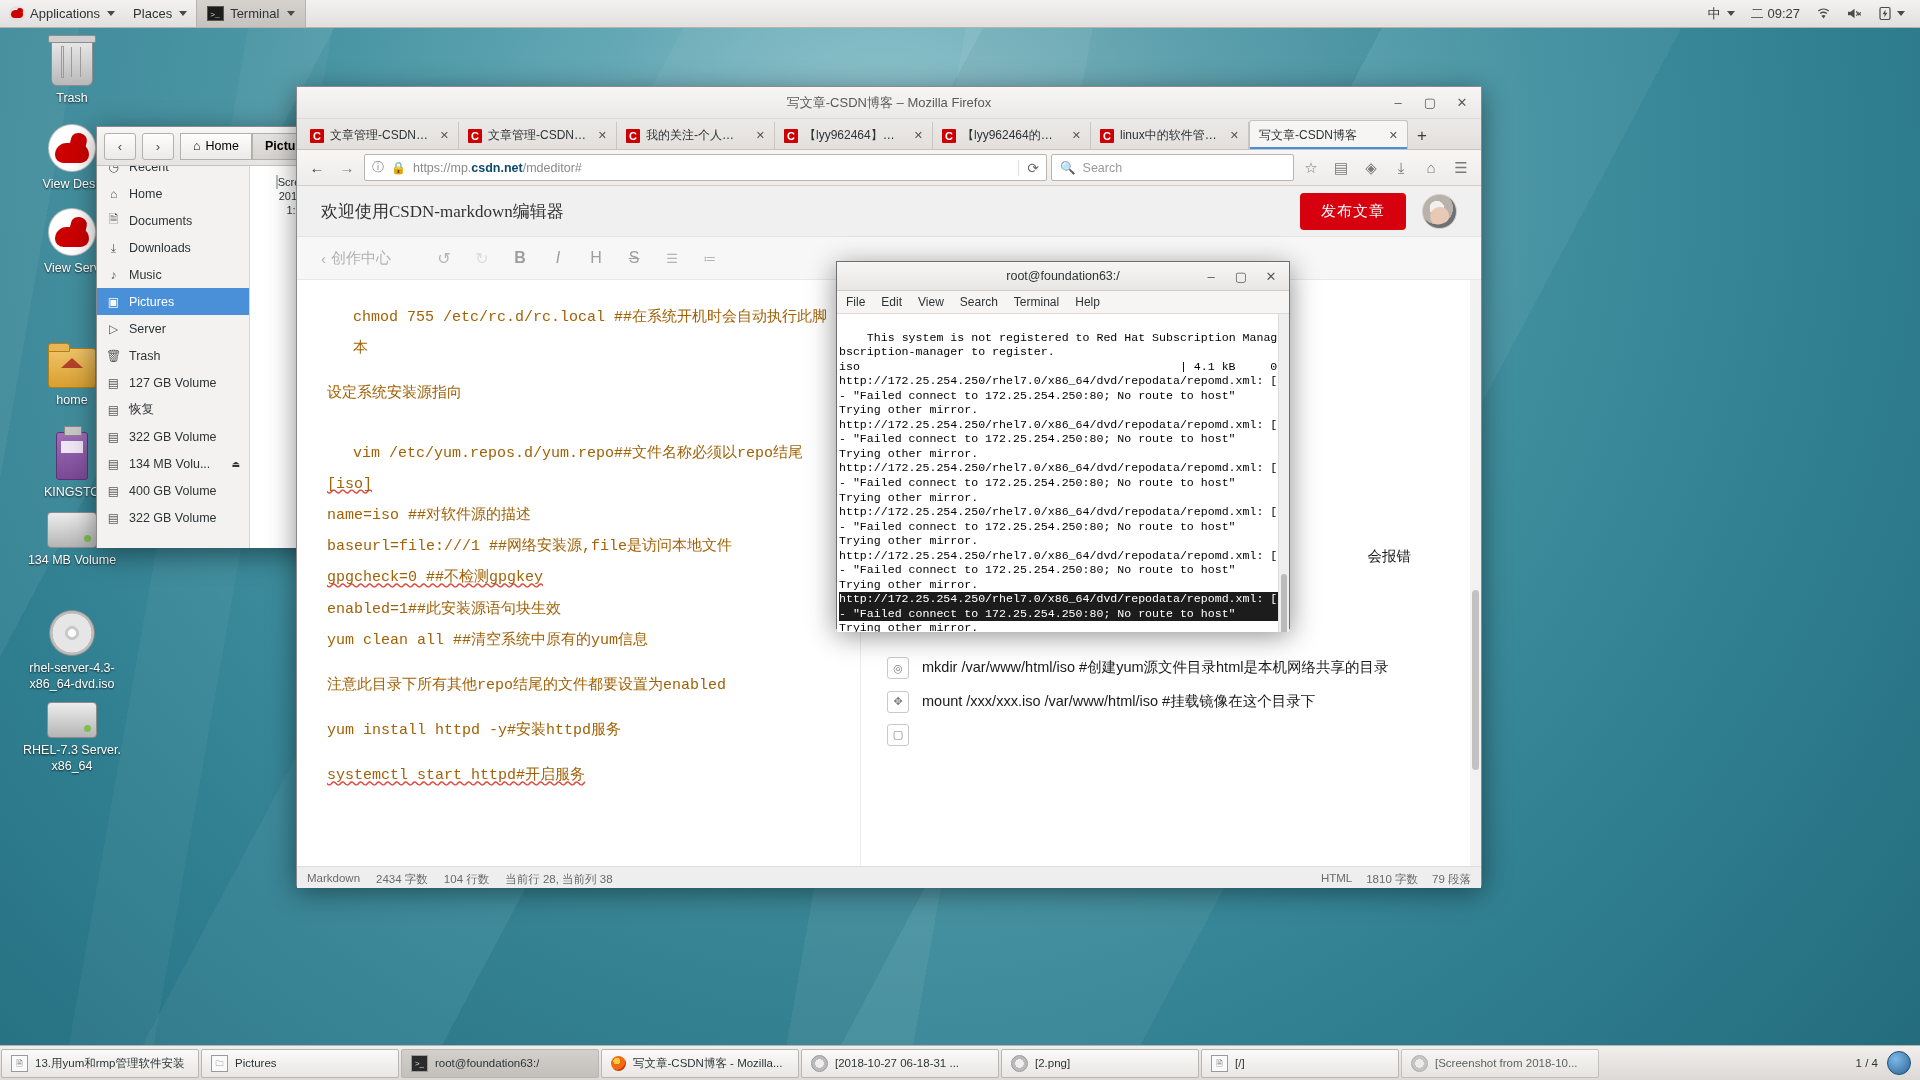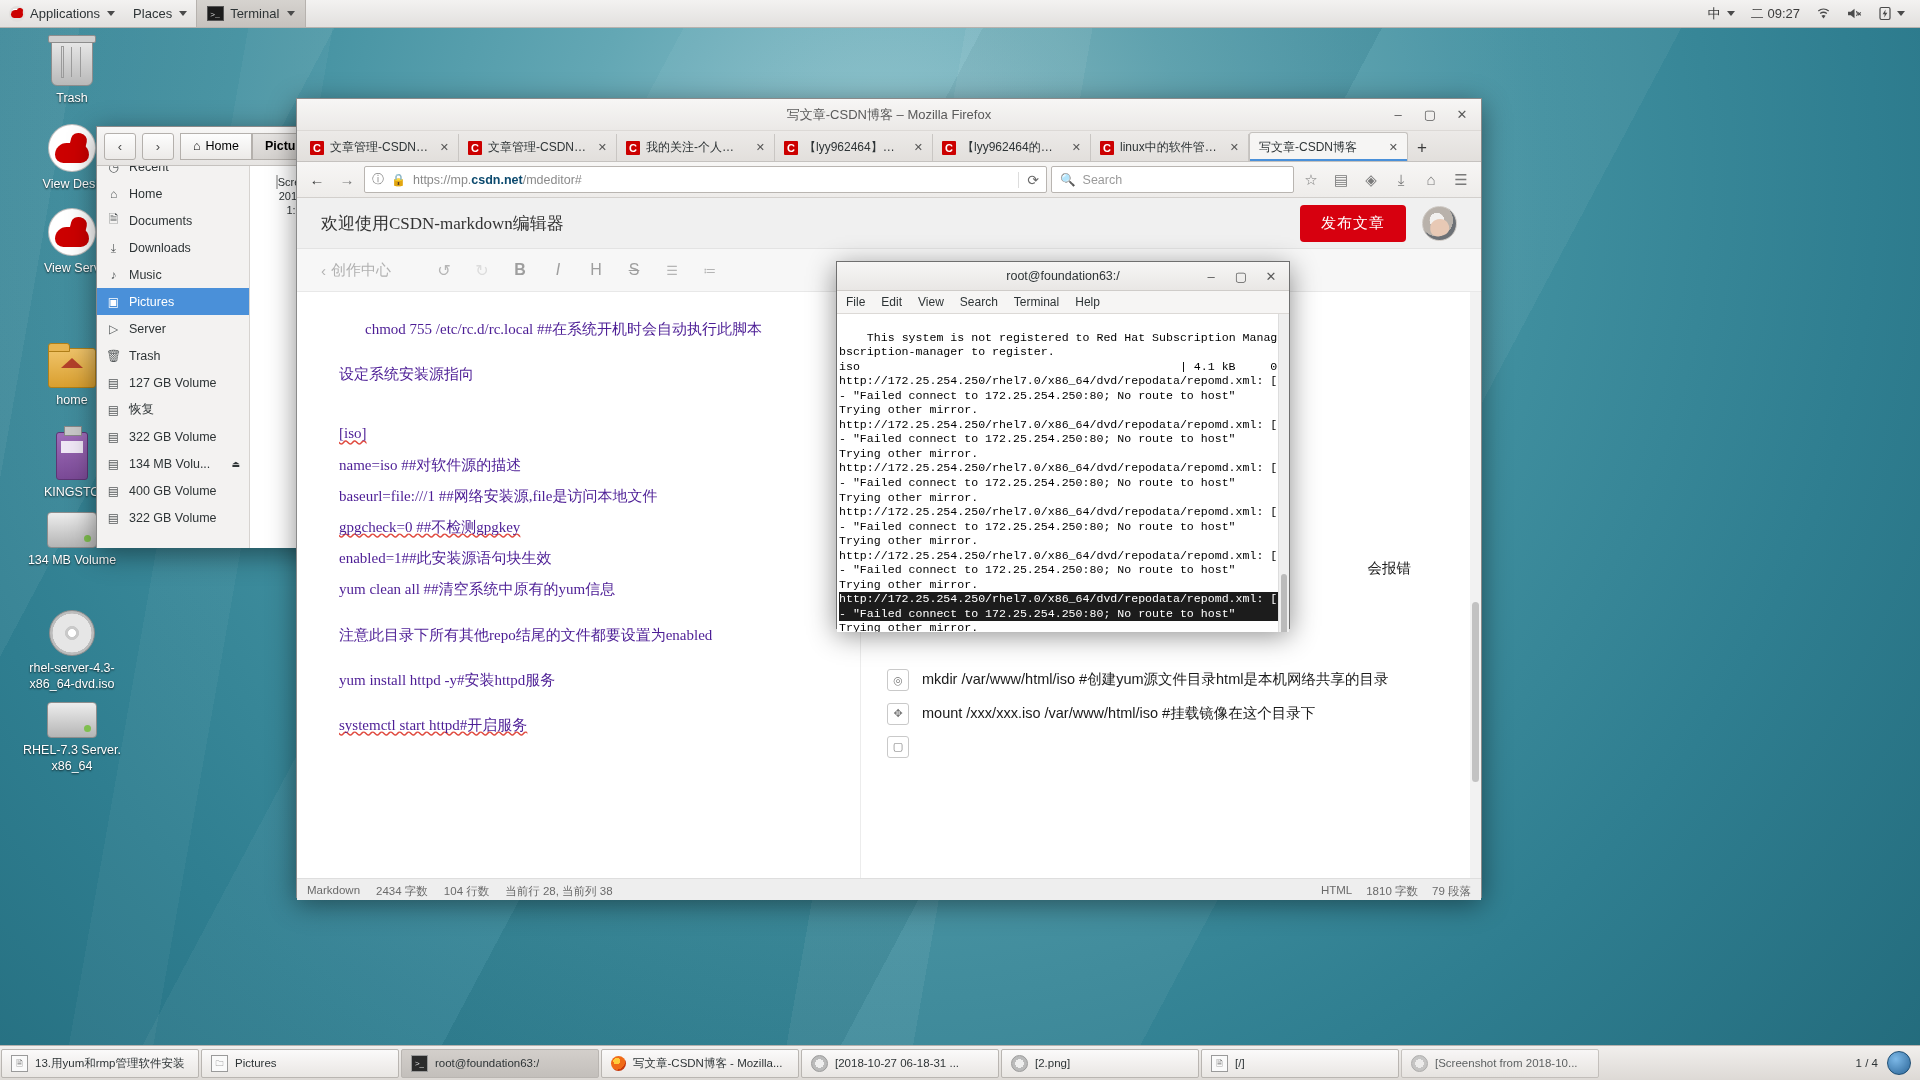"写文章-CSDN博客 – Mozilla Firefox" #firefox { top: 98px -> 86px }
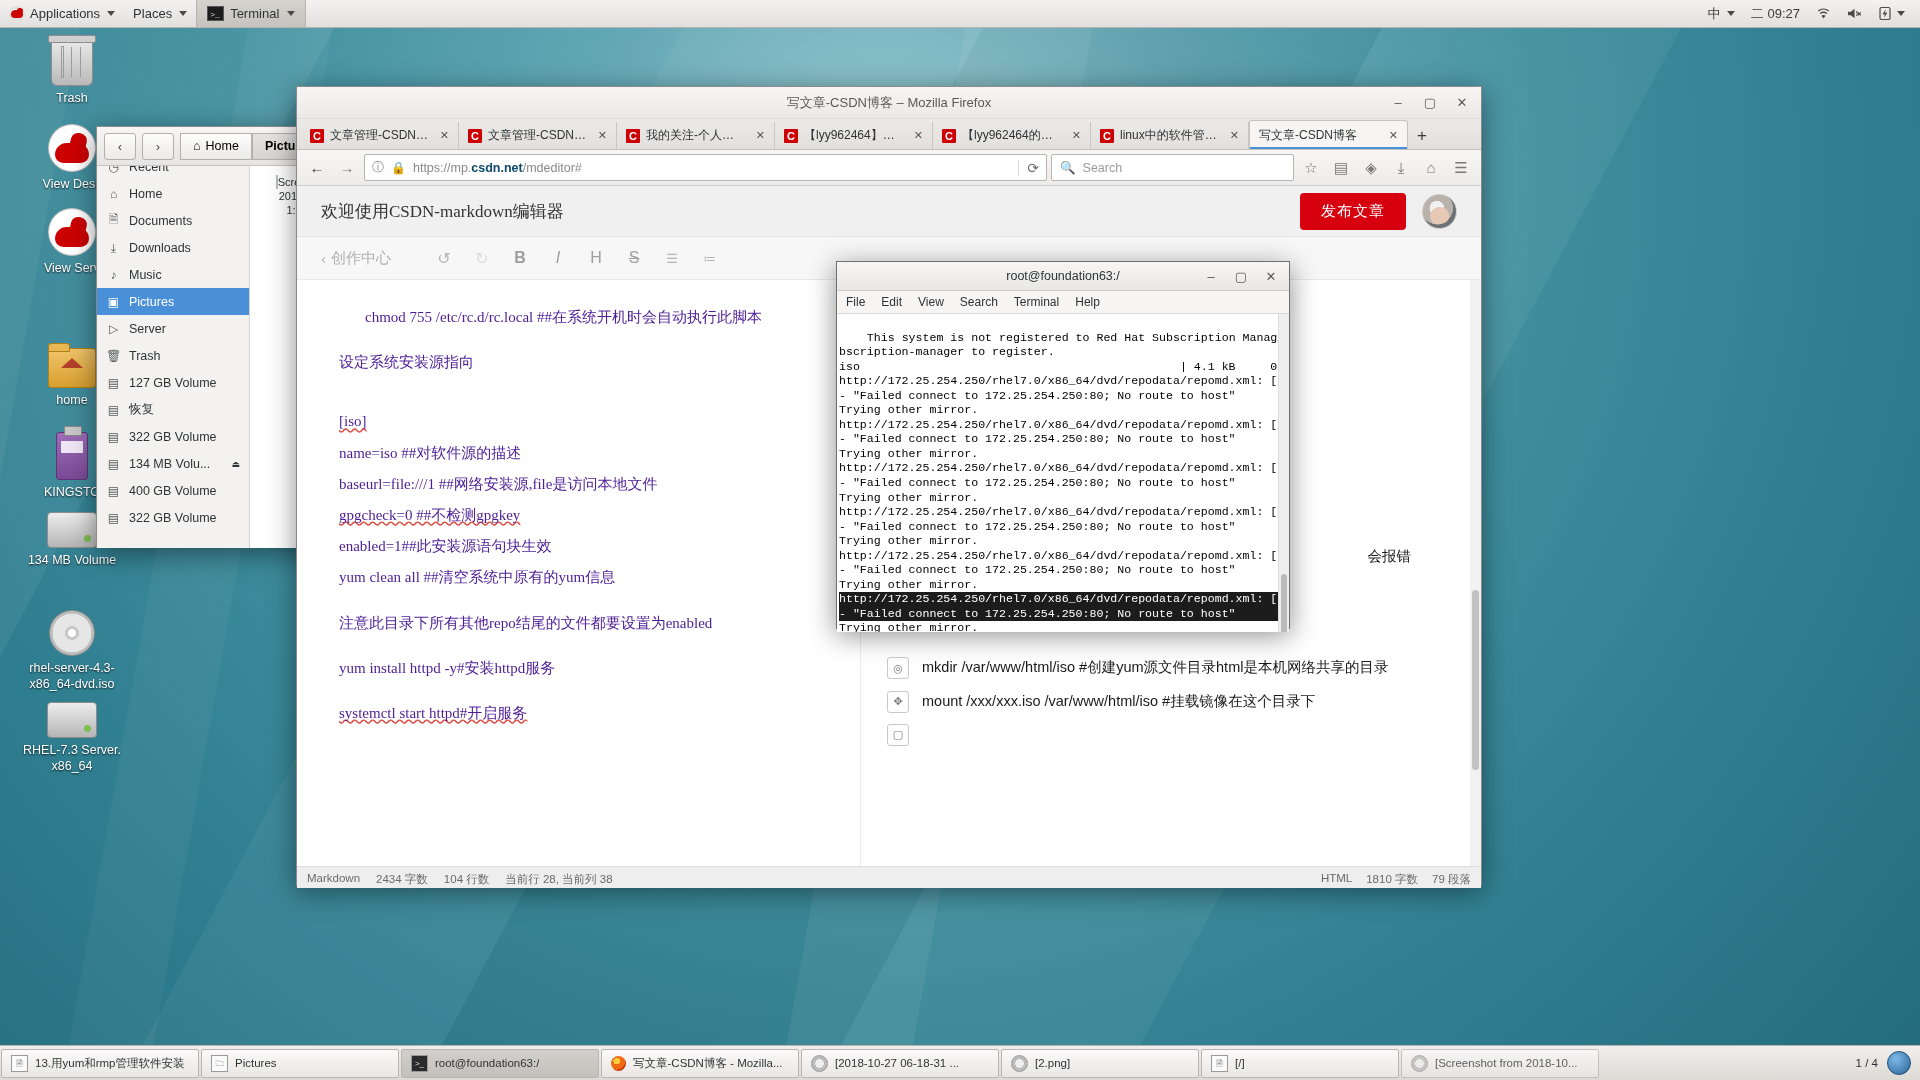"chmod 755 /etc/rc.d/rc.local" #editor-pane { color: #4c1d95 -> #a16207; font-family: Liberation Serif, serif -> Liberation Mono, monospace; padding: 22px 42px -> 22px 30px }
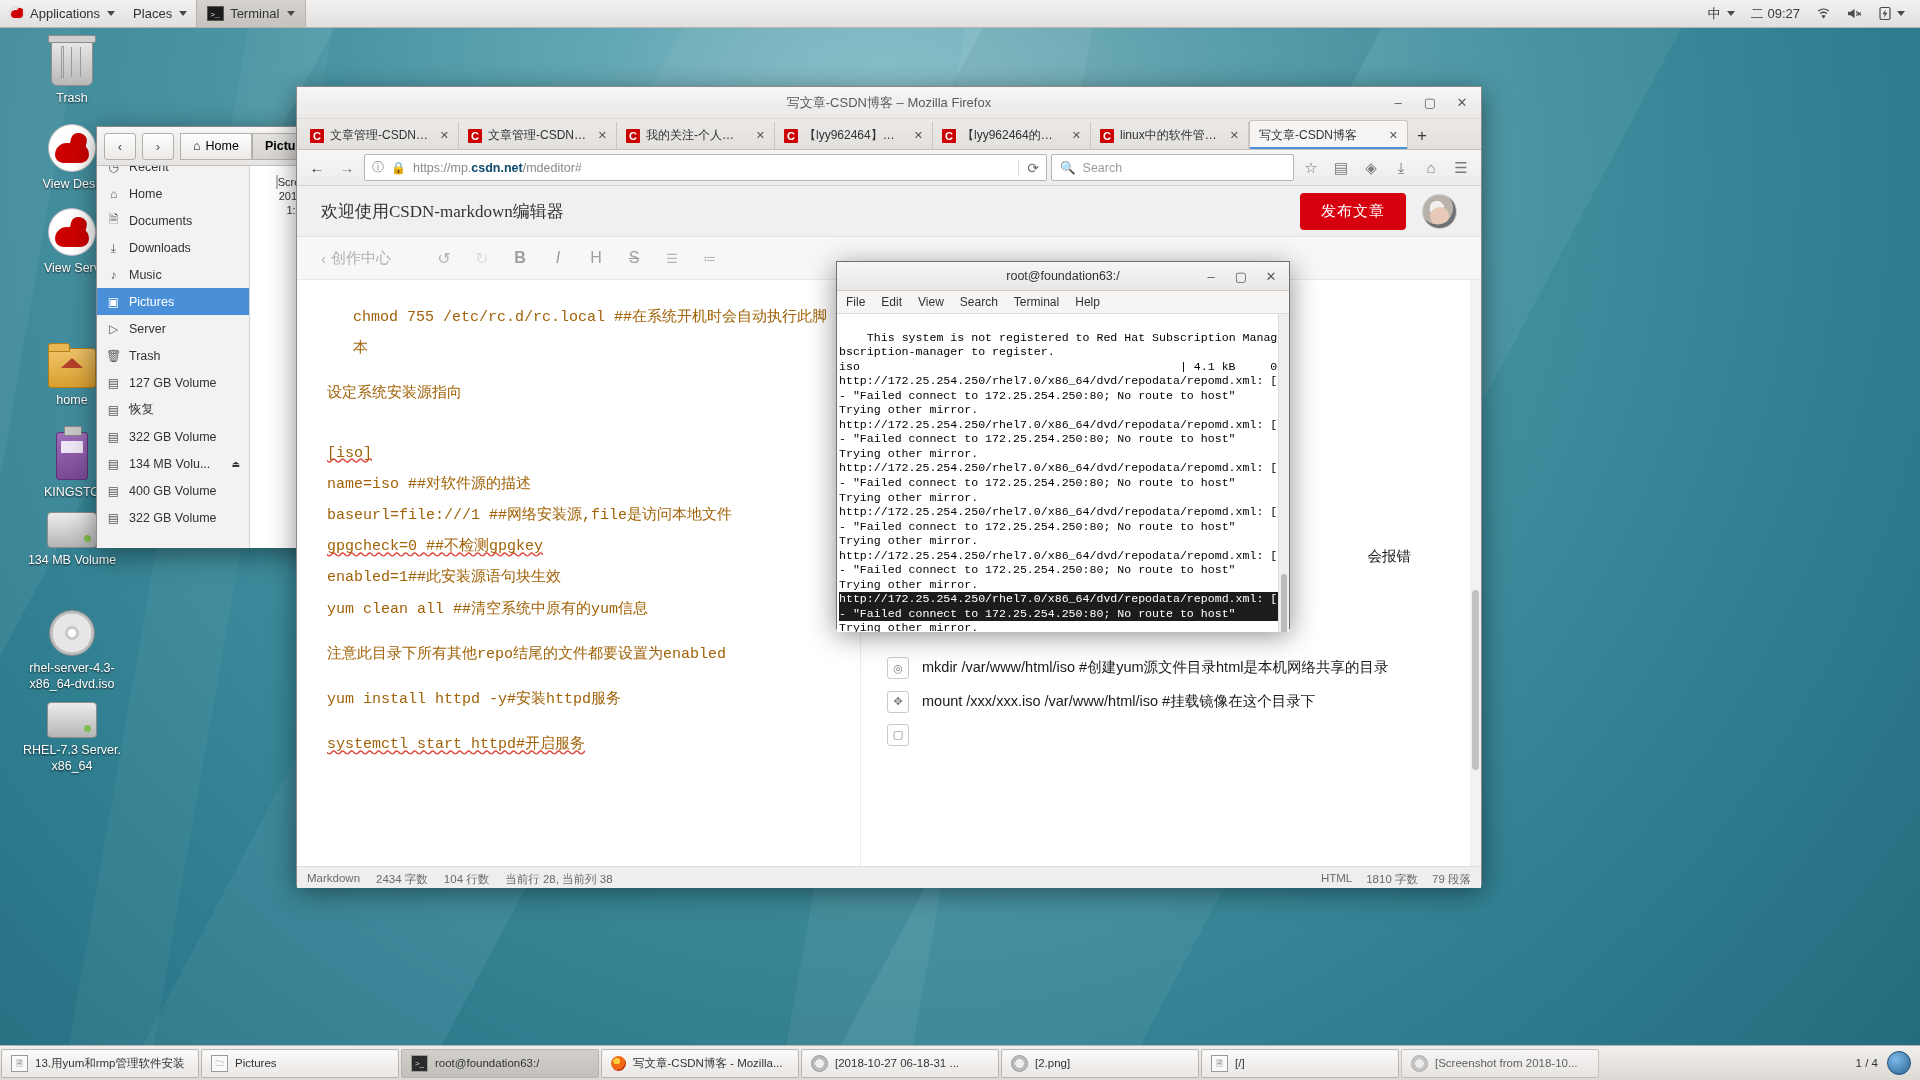"vim" div.ind { html: none -> <div>vim /etc/yum.repos.d/yum.repo##文件名称必须以repo结尾</div> }
